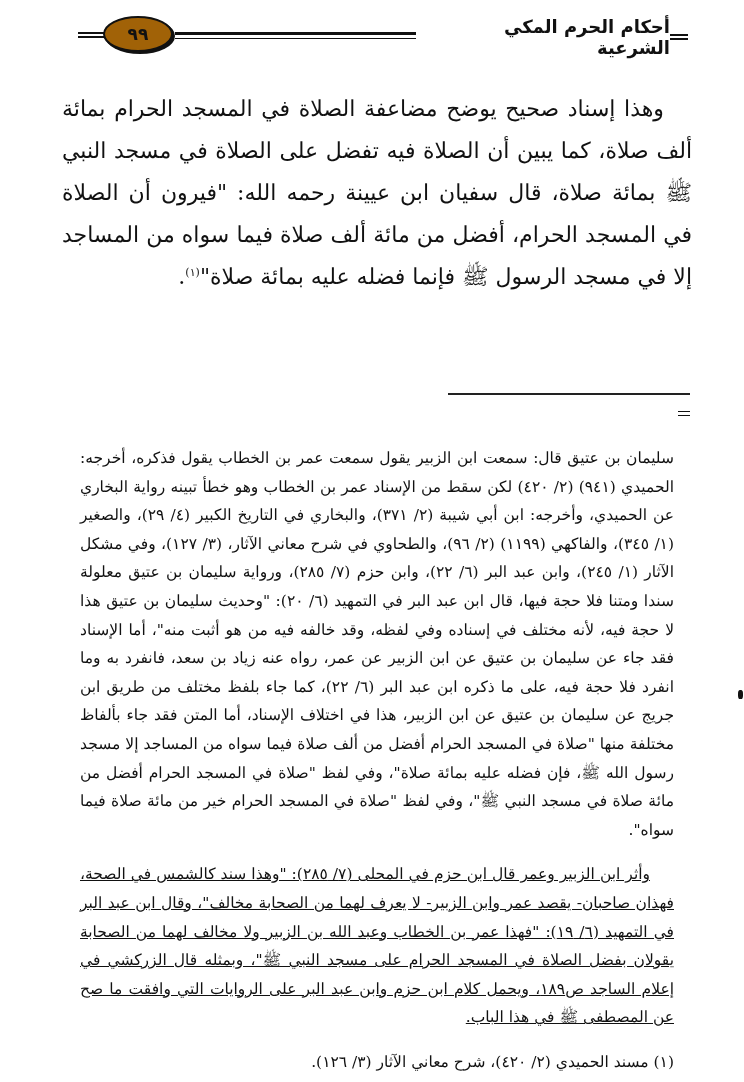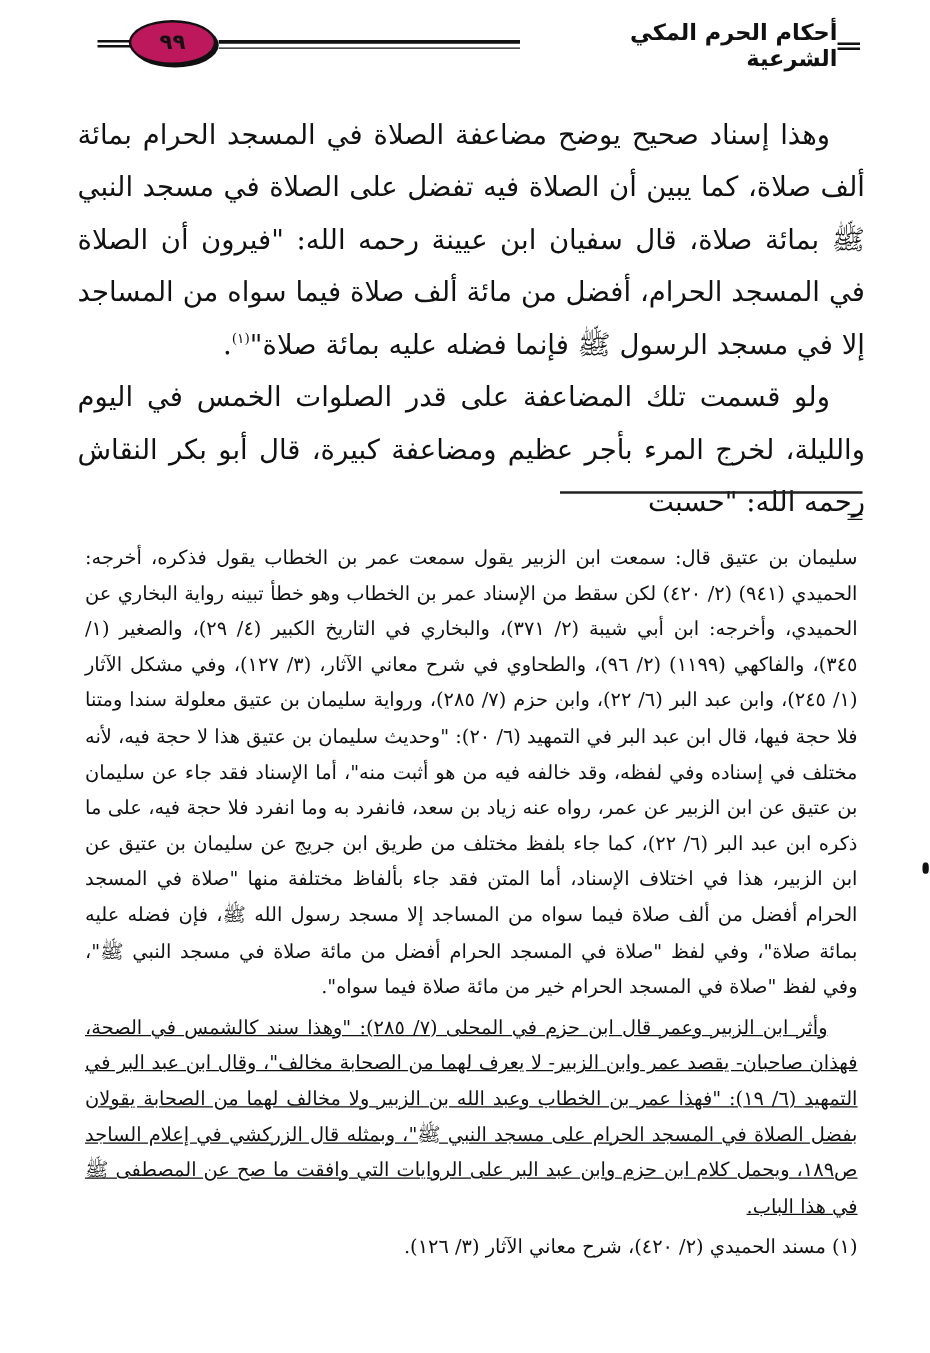"٩٩" .hdr-oval { background: #be185d -> #a16207 }
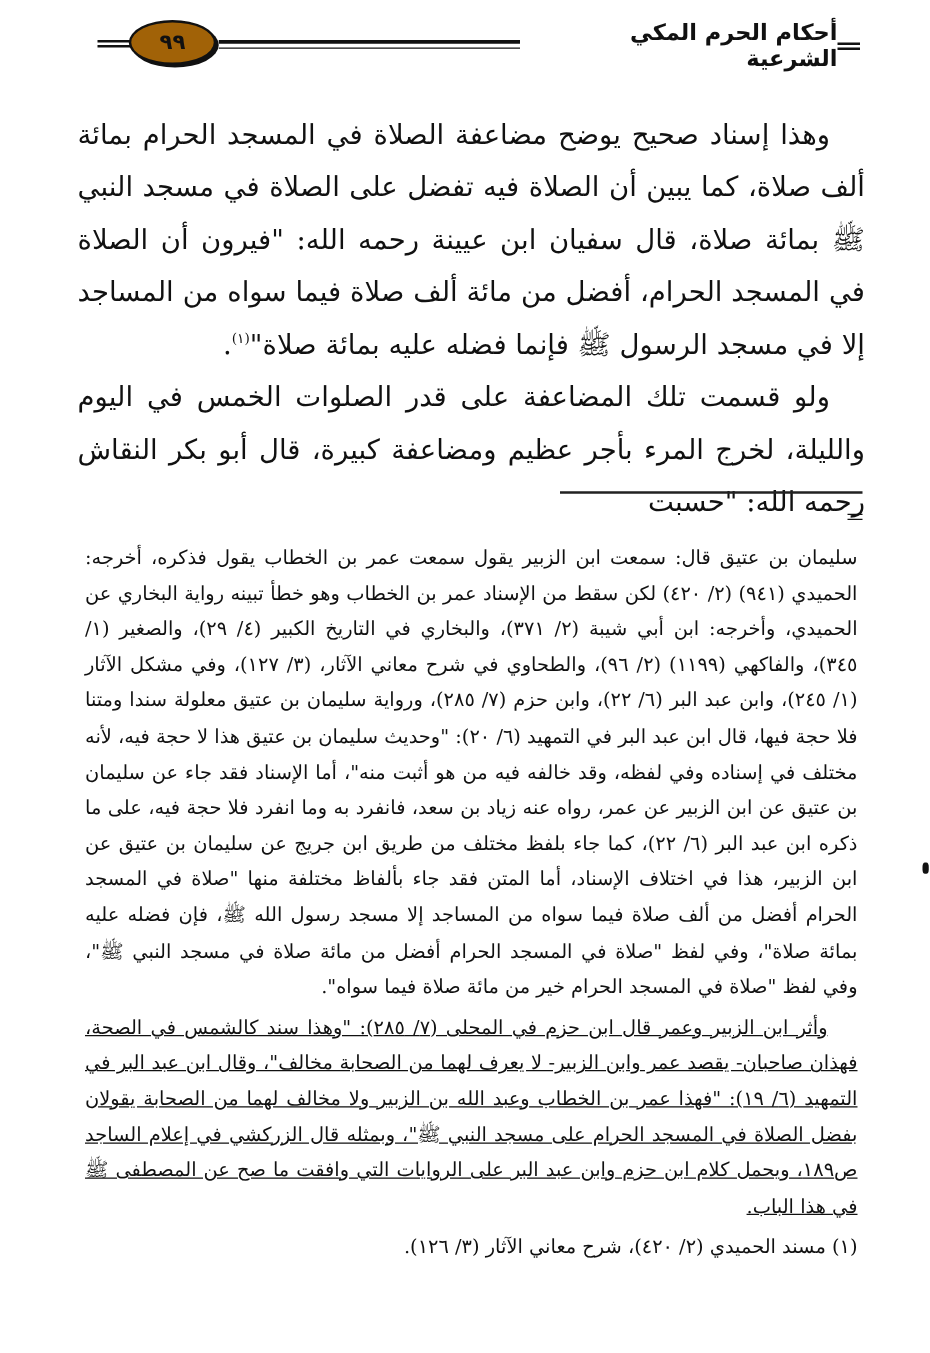"ولو قسمت تلك المضاعفة على" p { html: <p>ولو قسمت تلك المضاعفة على قدر الصلوات الخمس في اليوم والليلة، لخرج المرء بأجر عظيم ومضاعفة كبيرة، قال أبو بكر النقاش رحمه الله: "حسبت</p> -> none }
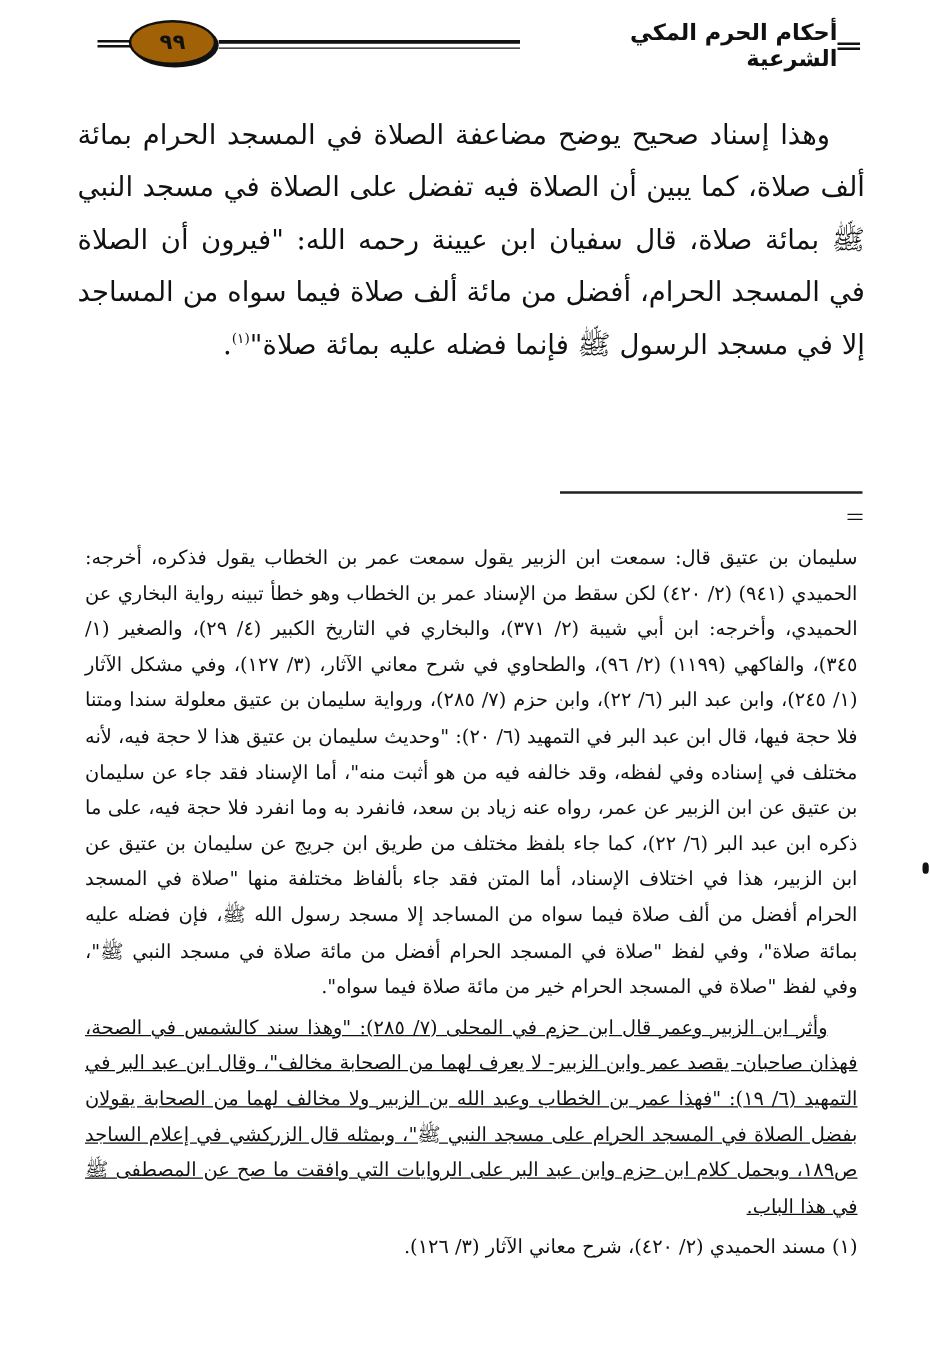"سليمان بن عتيق قال: سمعت" .footnotes p { margin: 4px -> 16px }
